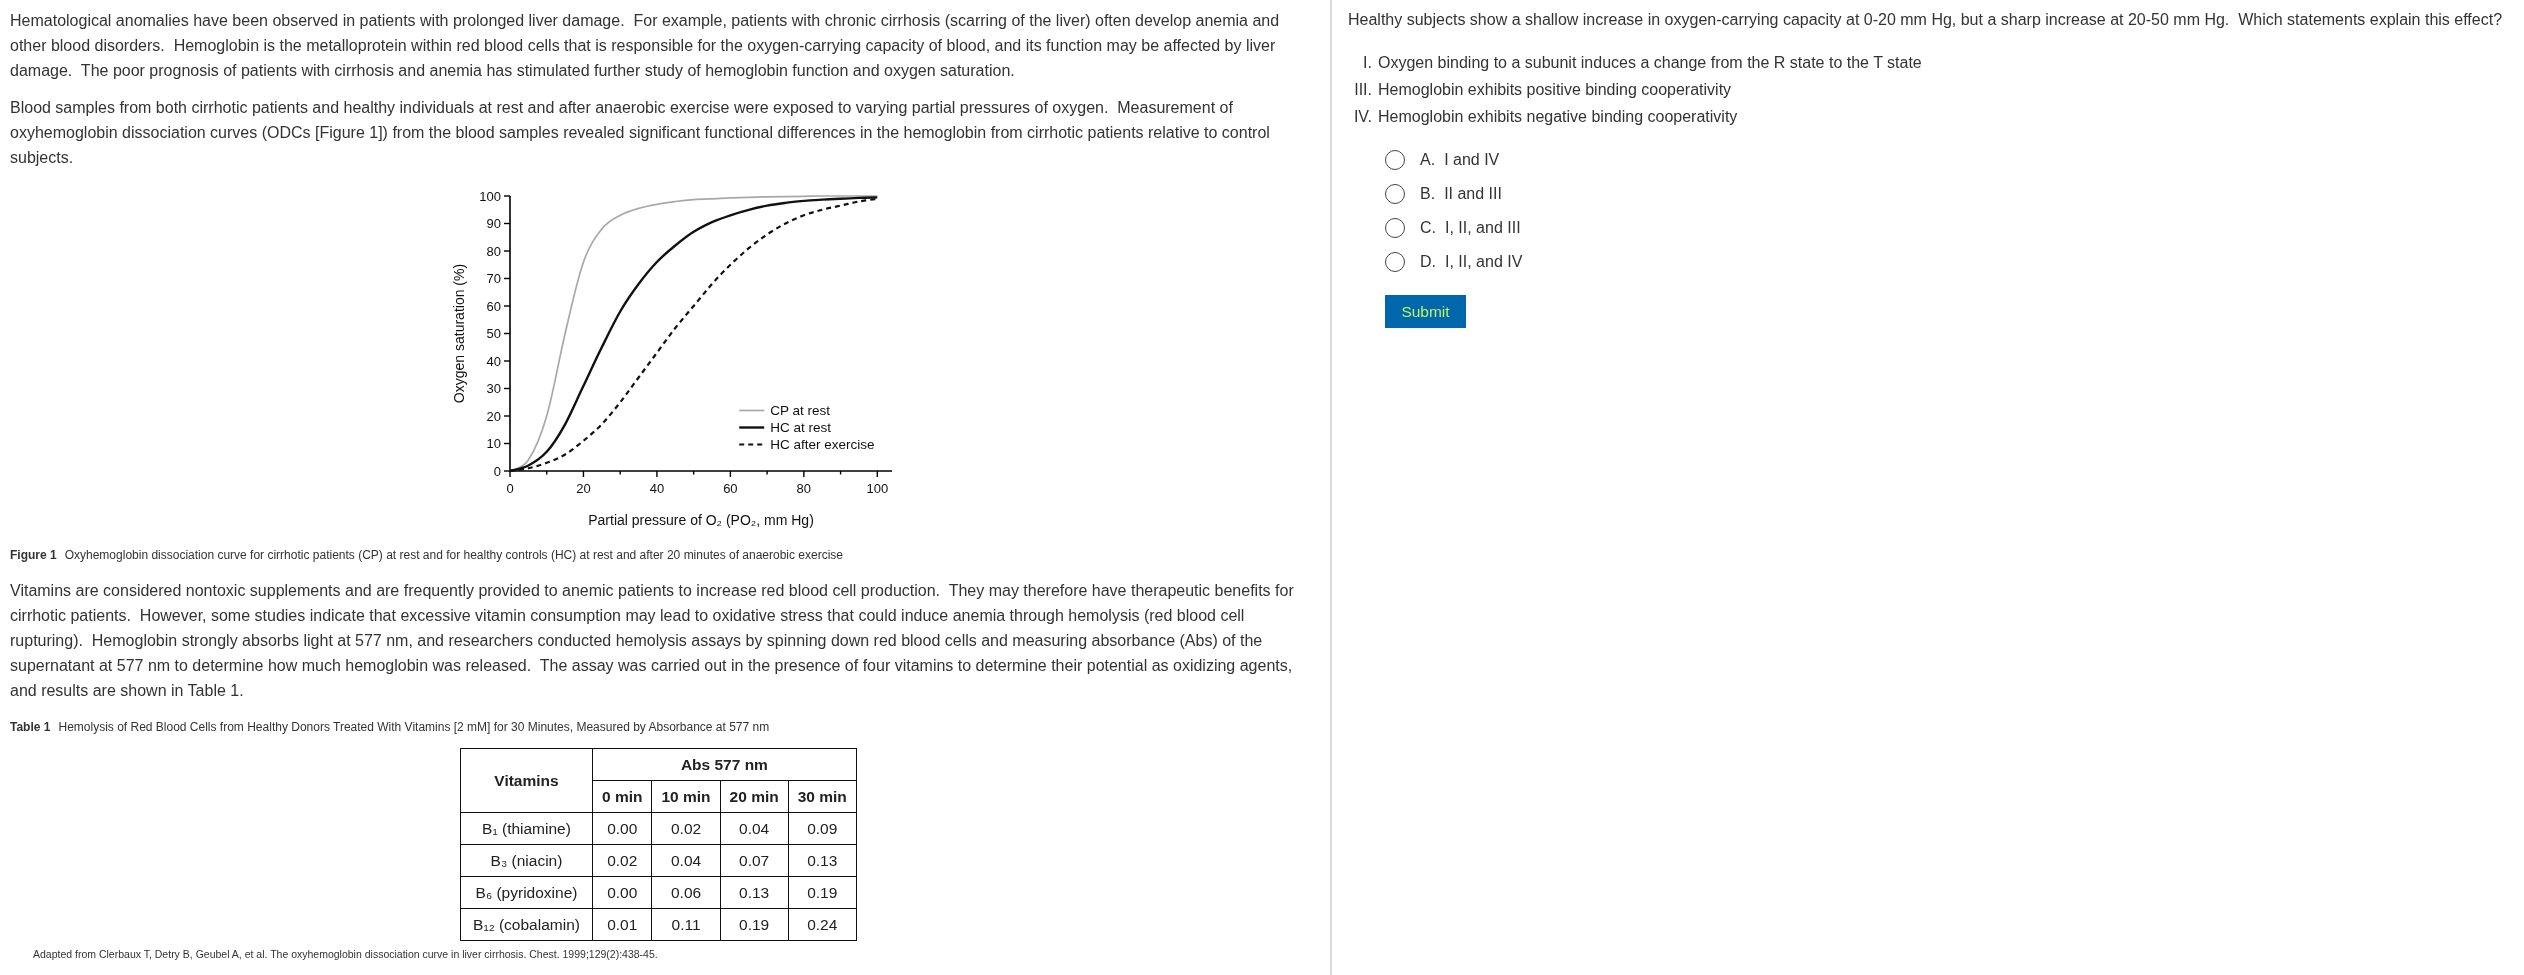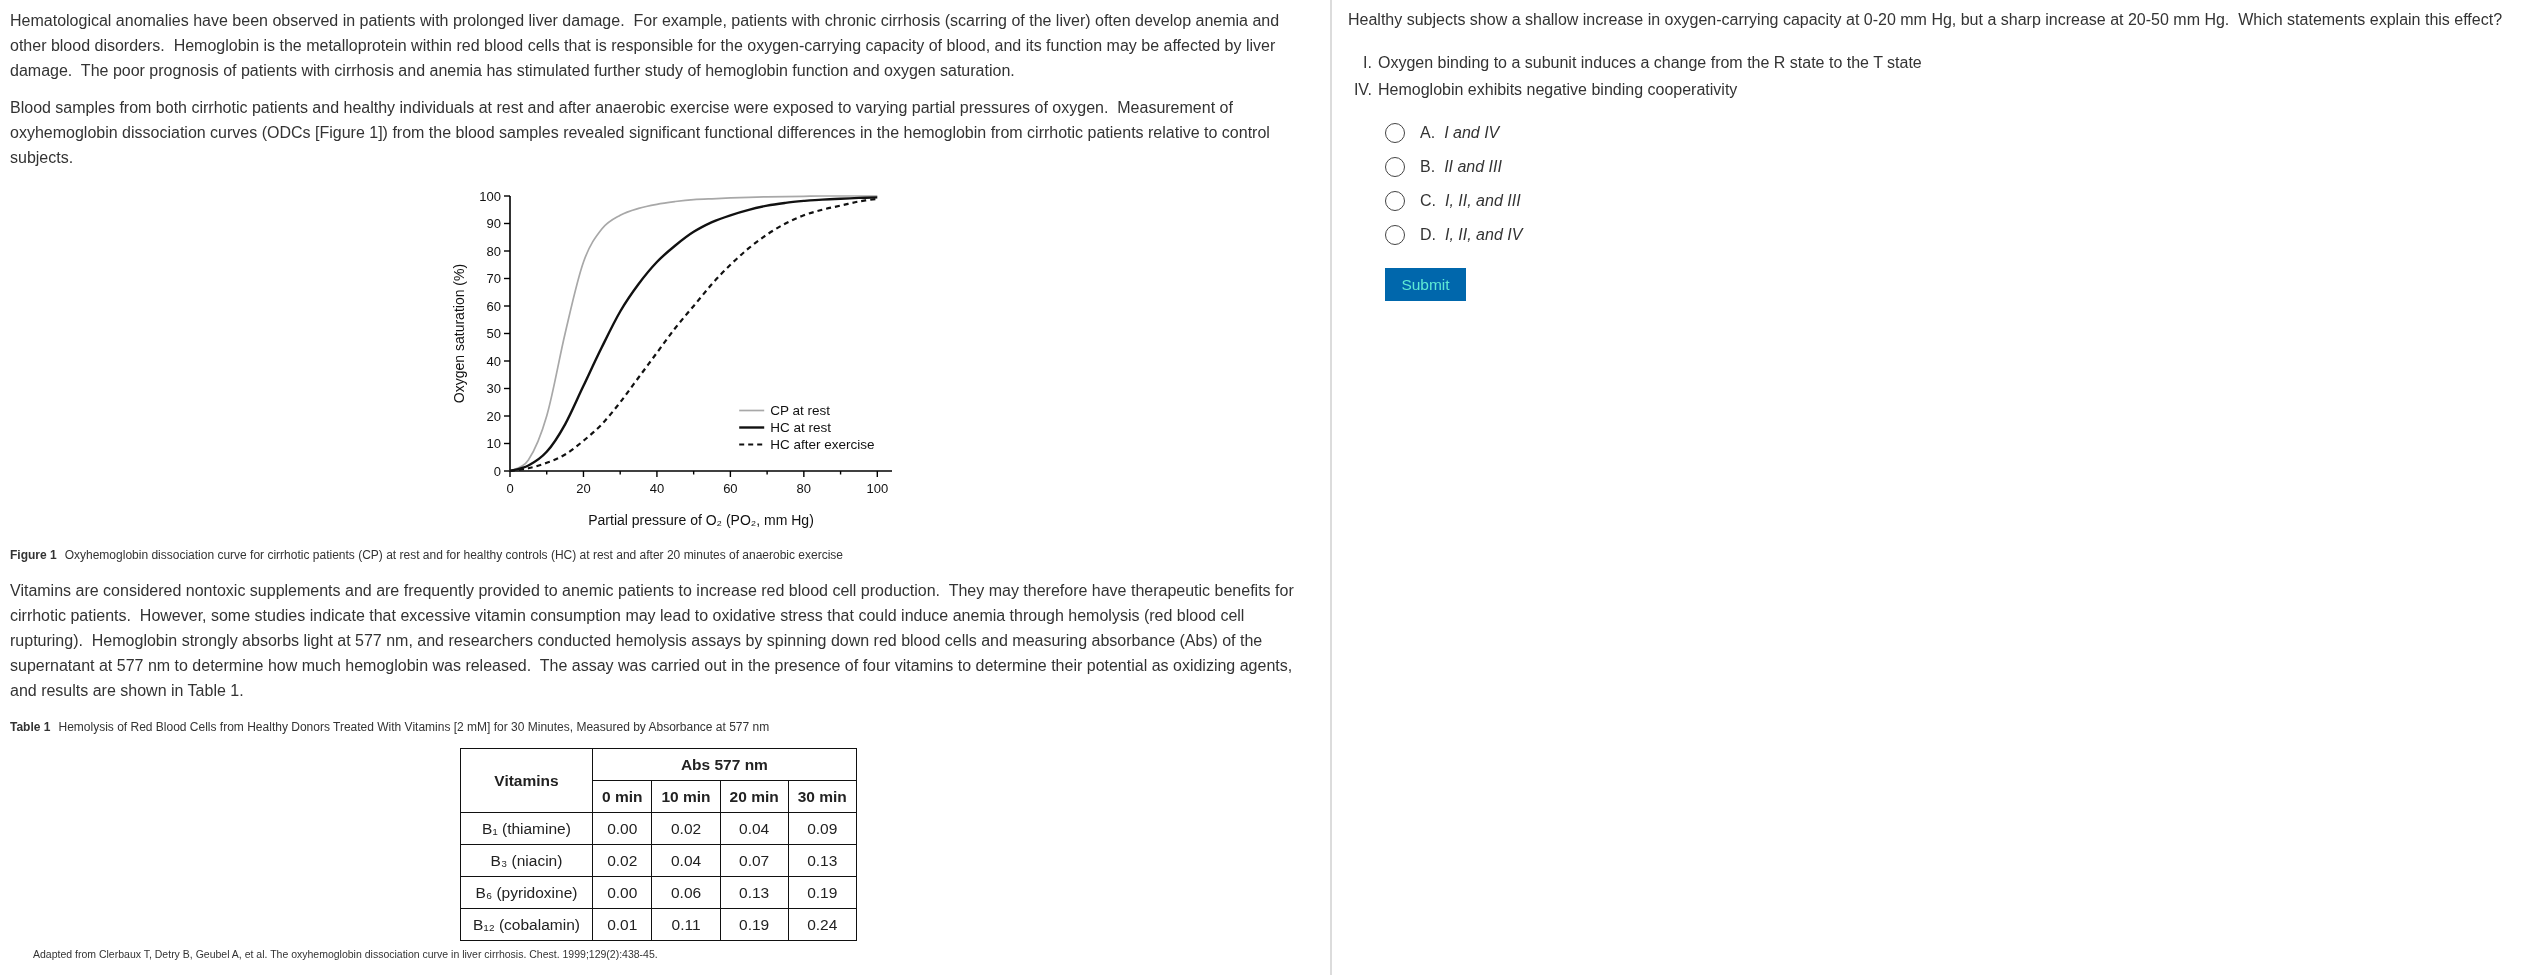"III." div.statement { html: none -> <div> <span>III.</span> <span>Hemoglobin exhibits positive binding cooperativity</span> </div> }
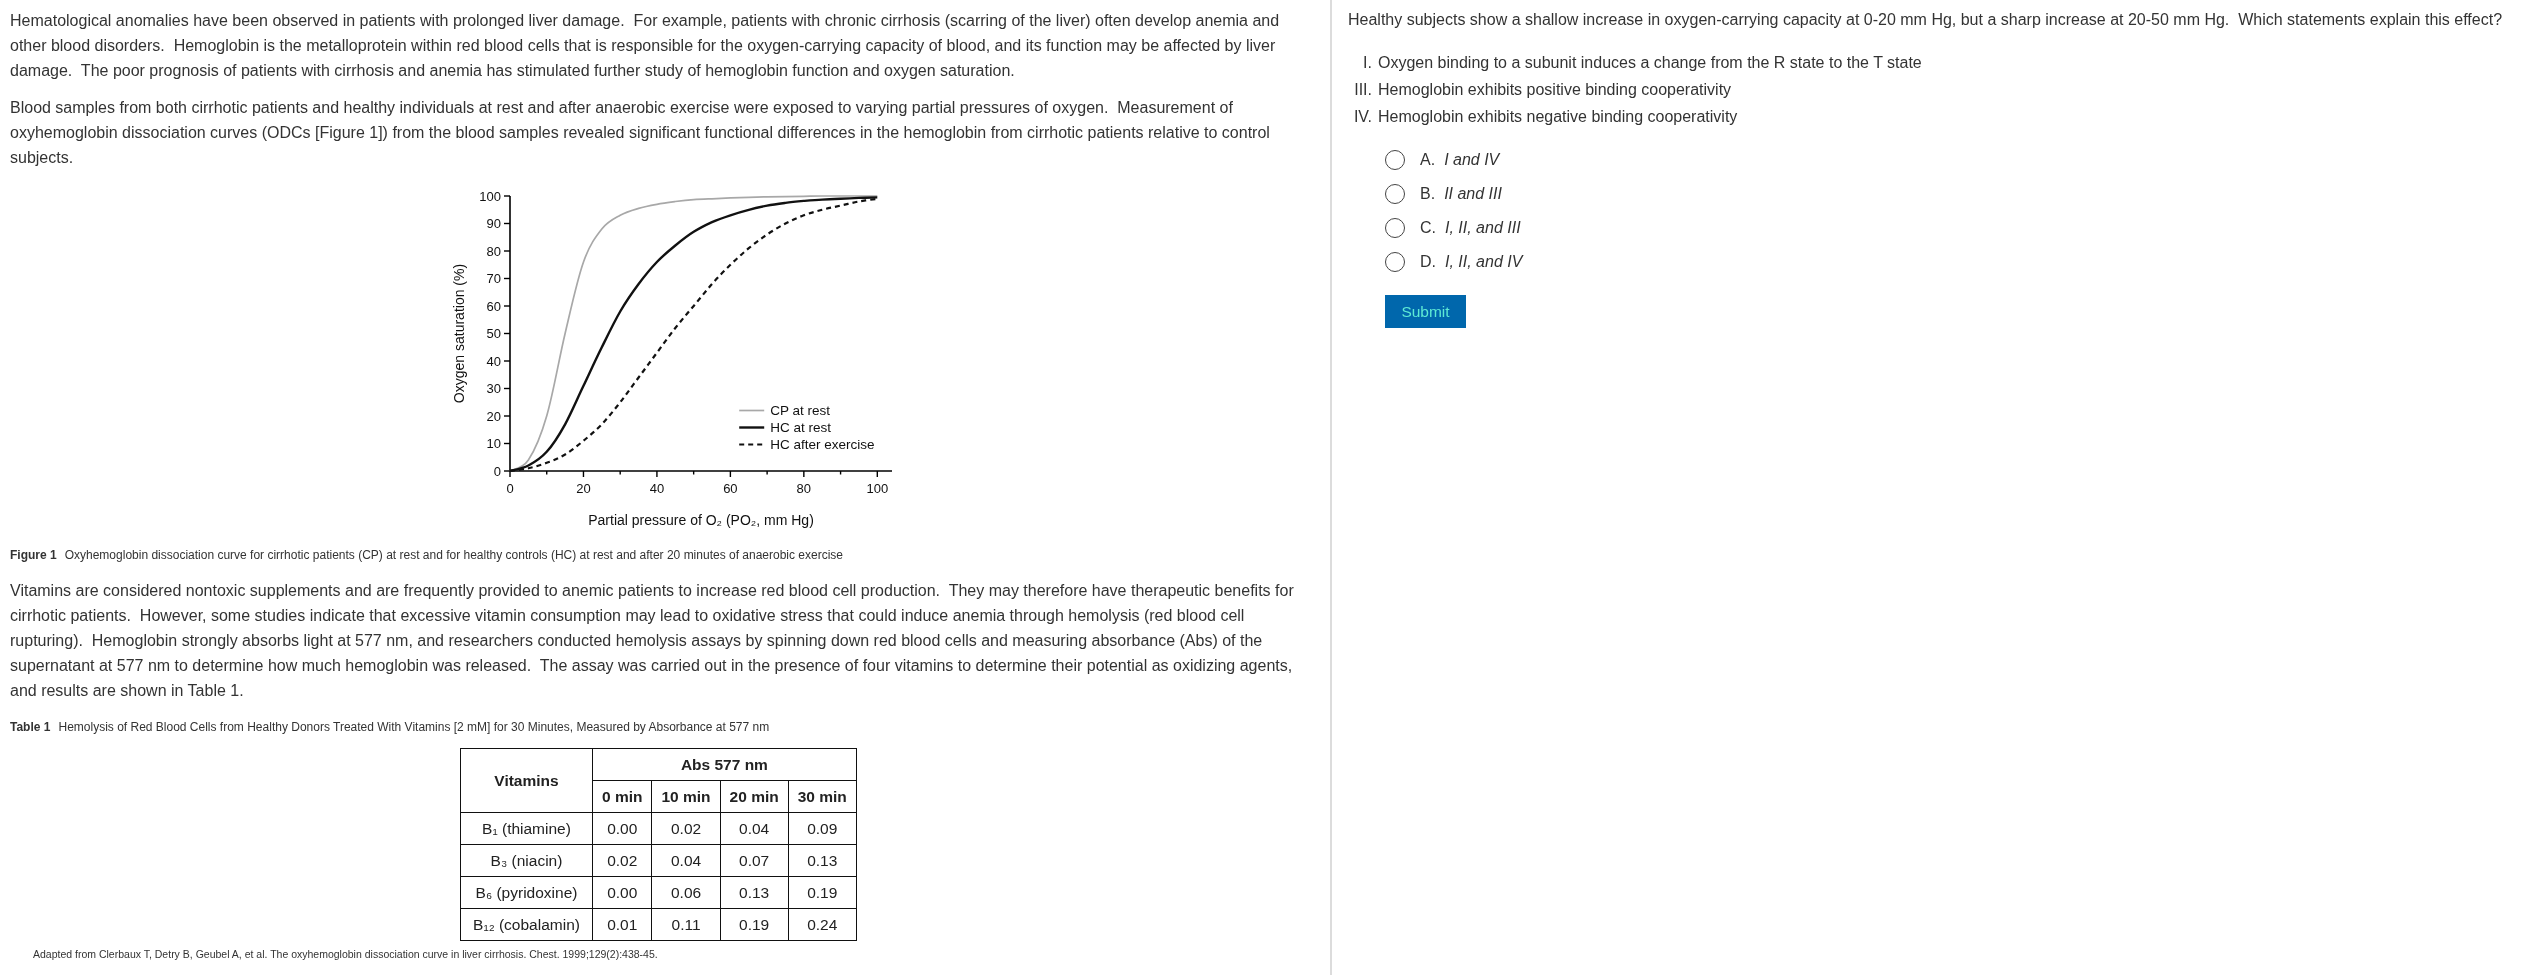"I and IV" .option .otext { font-style: italic -> none }
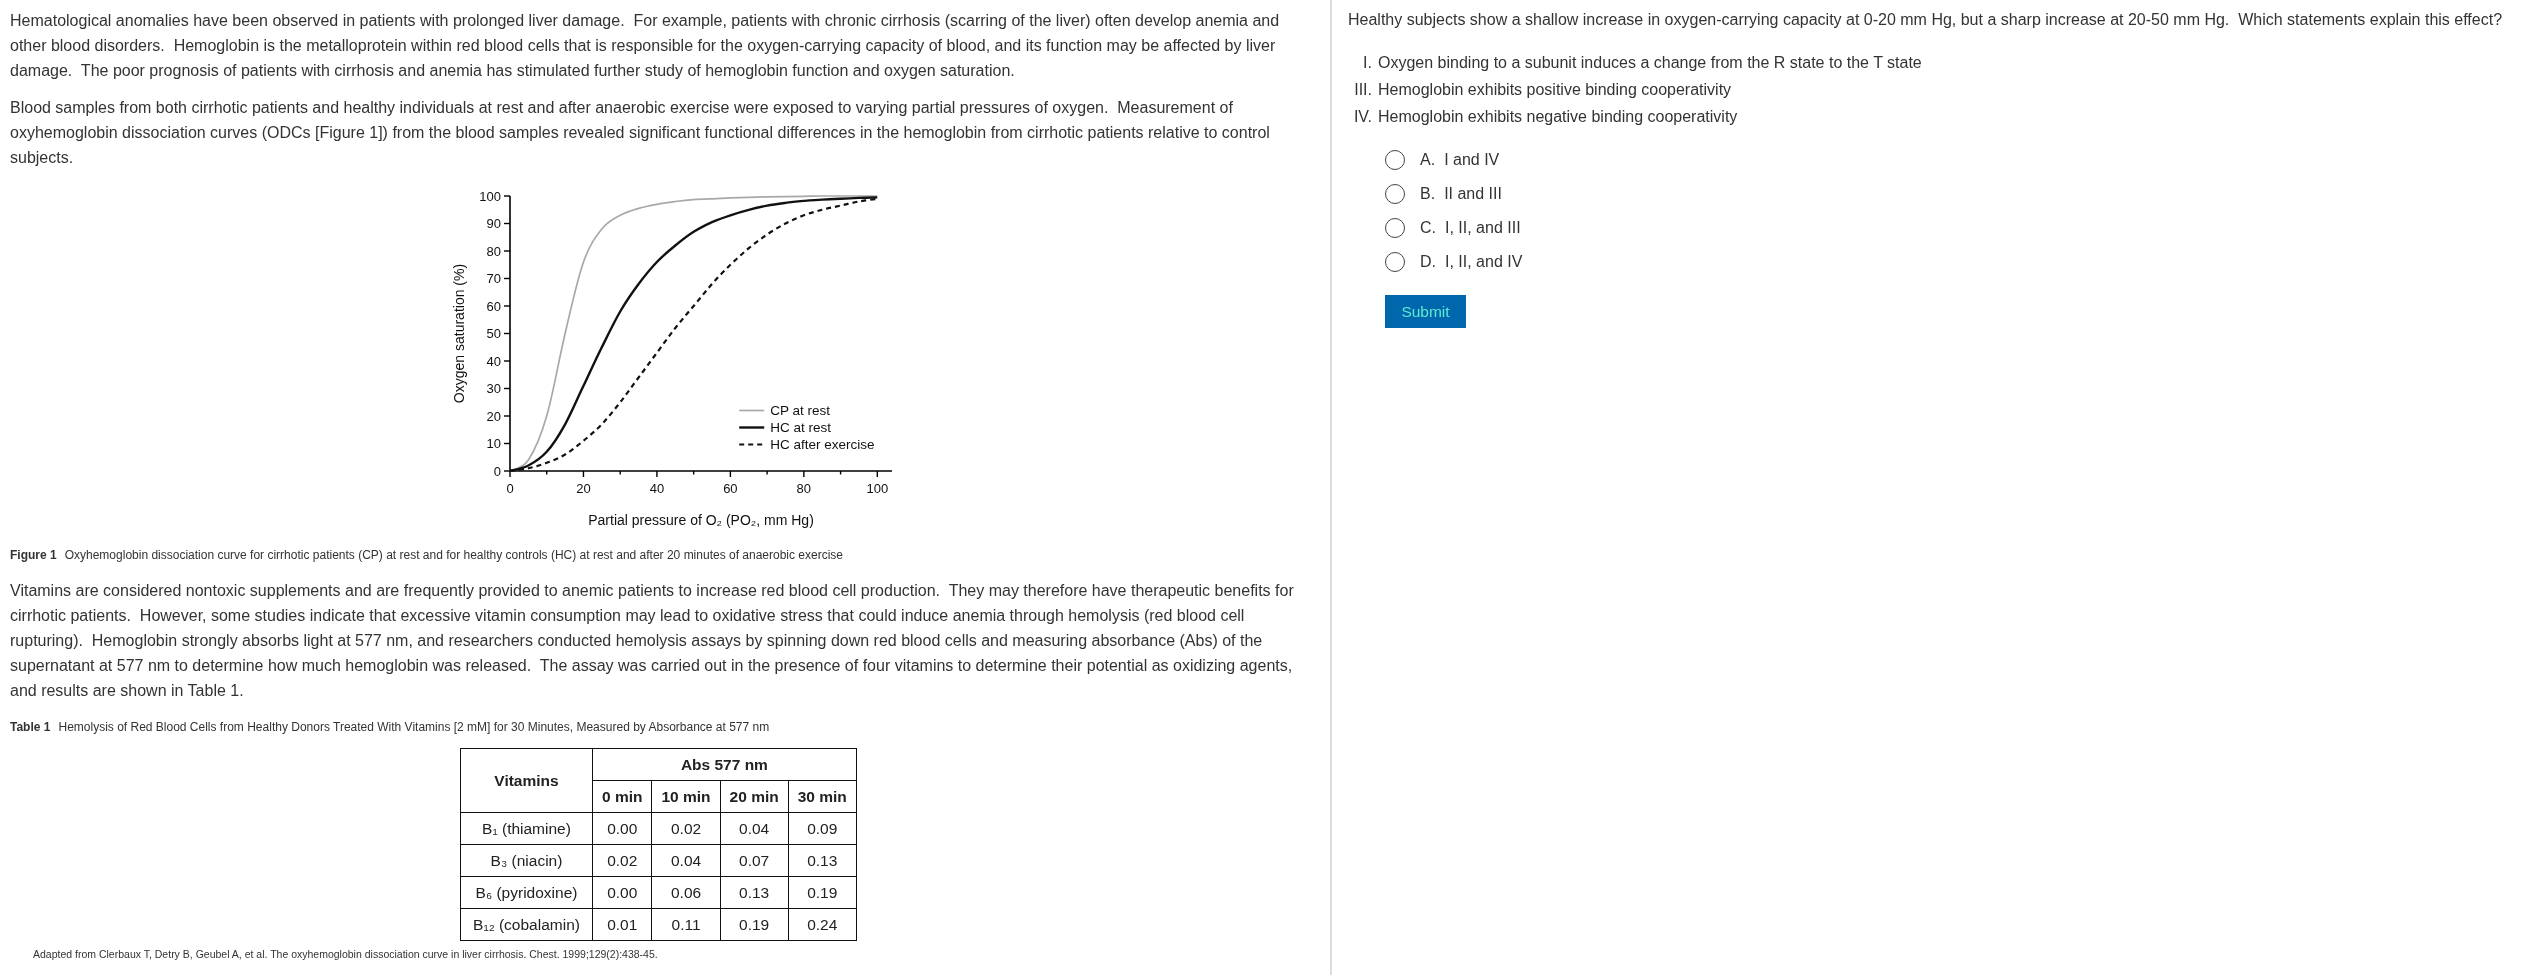"Submit" .submit { color: #5eead4 -> #bef264 }
